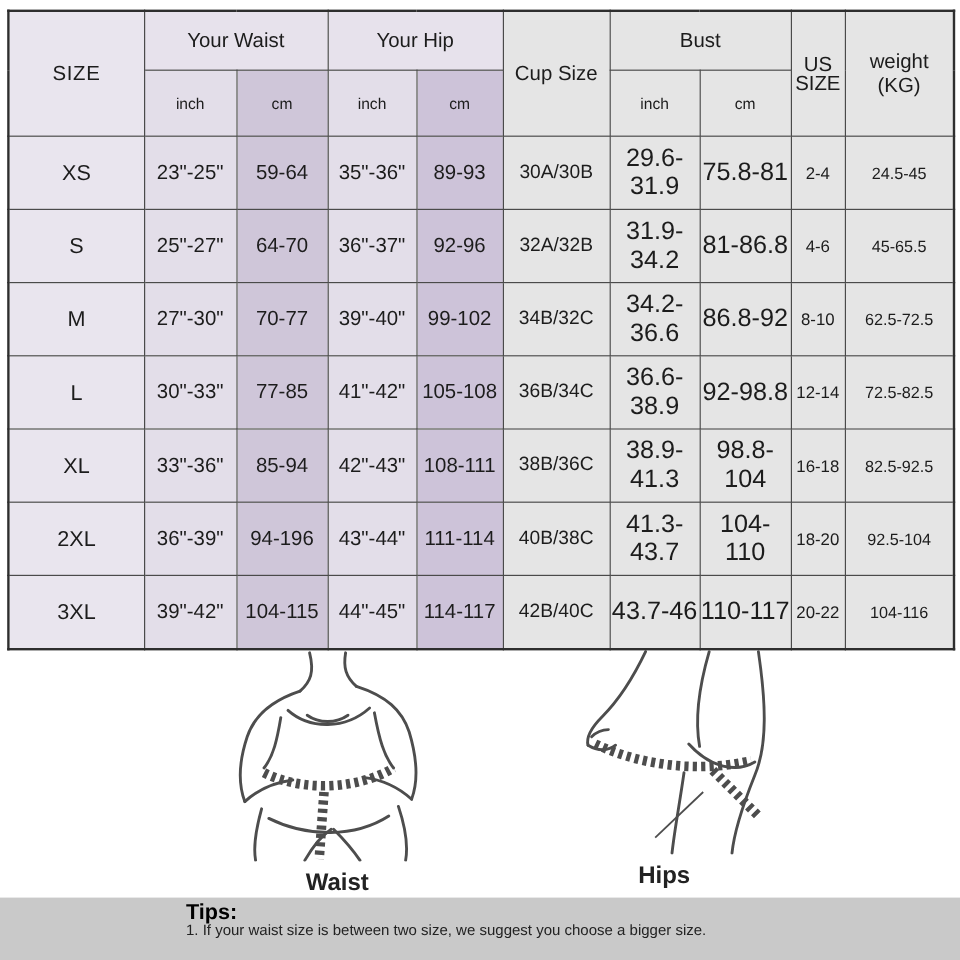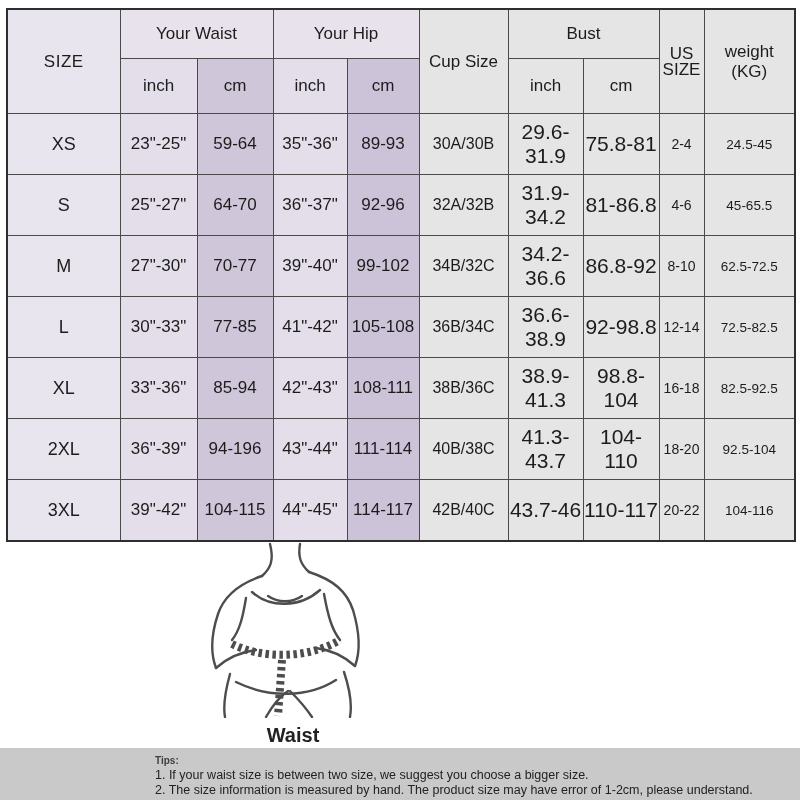"inch" thead tr.r2 th { font-size: 17px -> 13px }
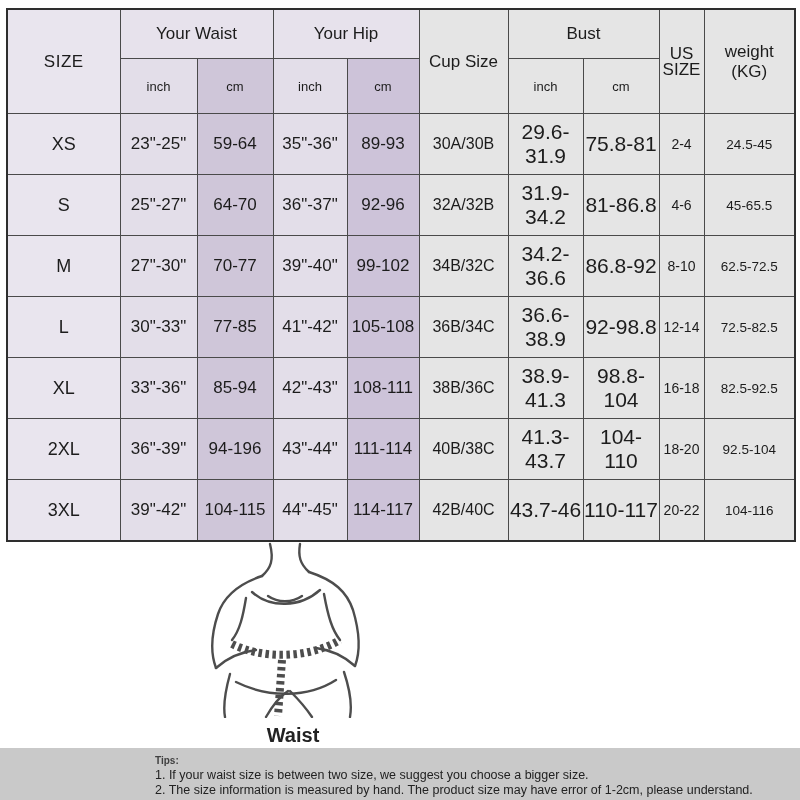"Waist" .figures { left: 168px -> 156px }
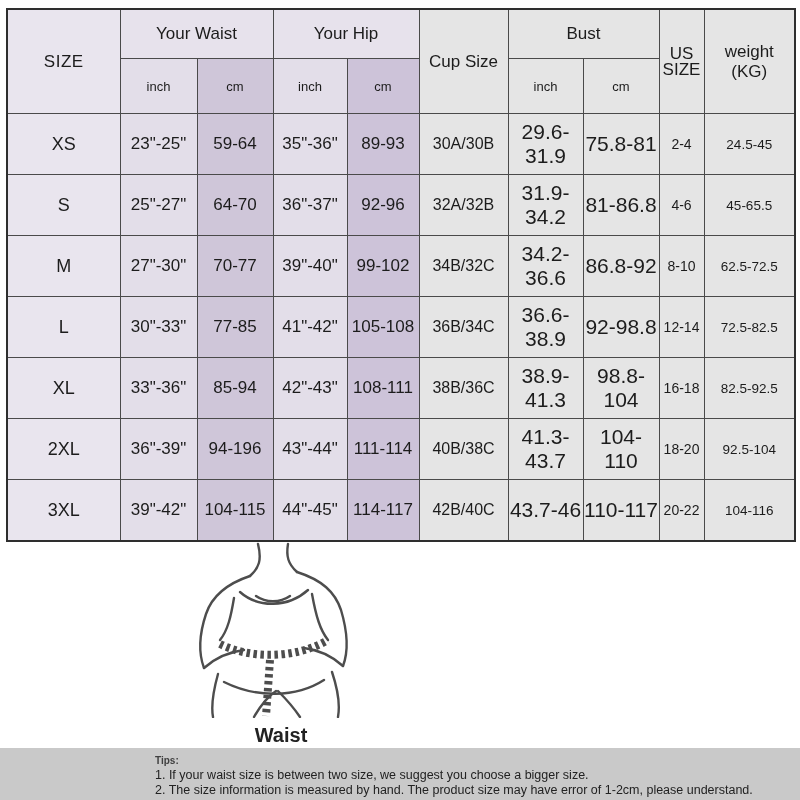"Hips" div.figure { html: none -> <div> <span> <svg> <g> <path></path> <path></path> <path></path> <path></path> <path></path> <path></path> <path></path> </g> <g> <path></path> <path></path> </g> <path></path> </svg> </span> <span>Hips</span> </div> }
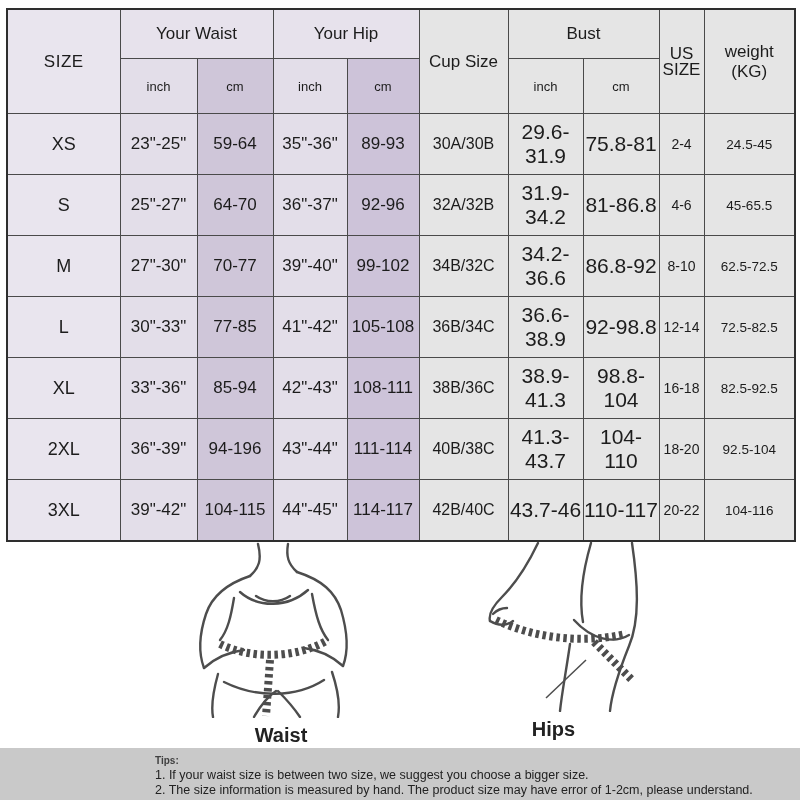"Tips:" .tips-title { color: #404040 -> #000000; font-size: 10px -> 18px }
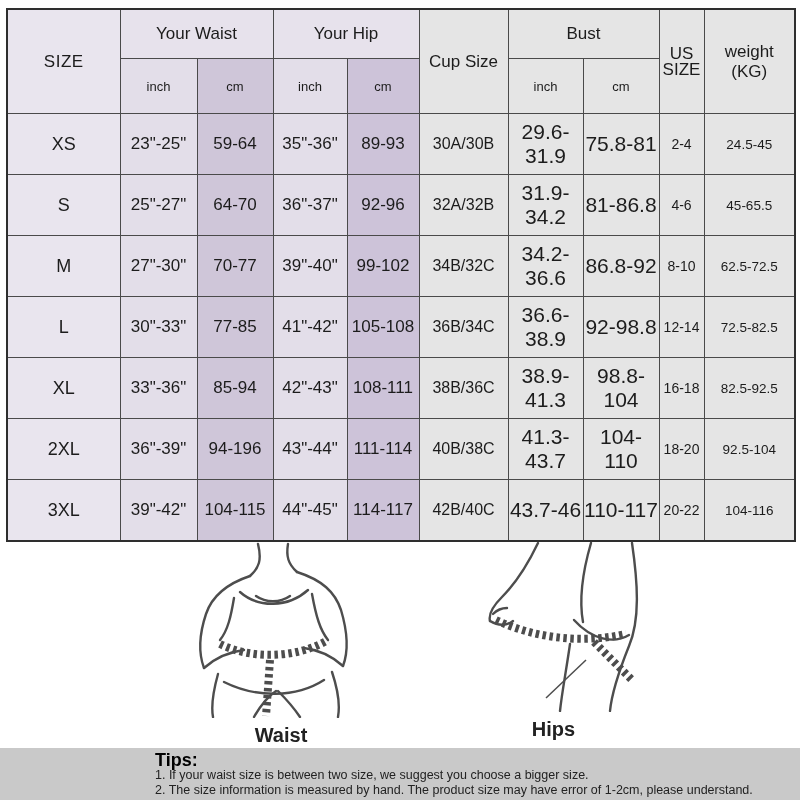"2. The size information is" div.tips-line { html: <div>2. The size information is measured by hand. The product size may have error of 1-2cm, please understand.</div> -> none }
